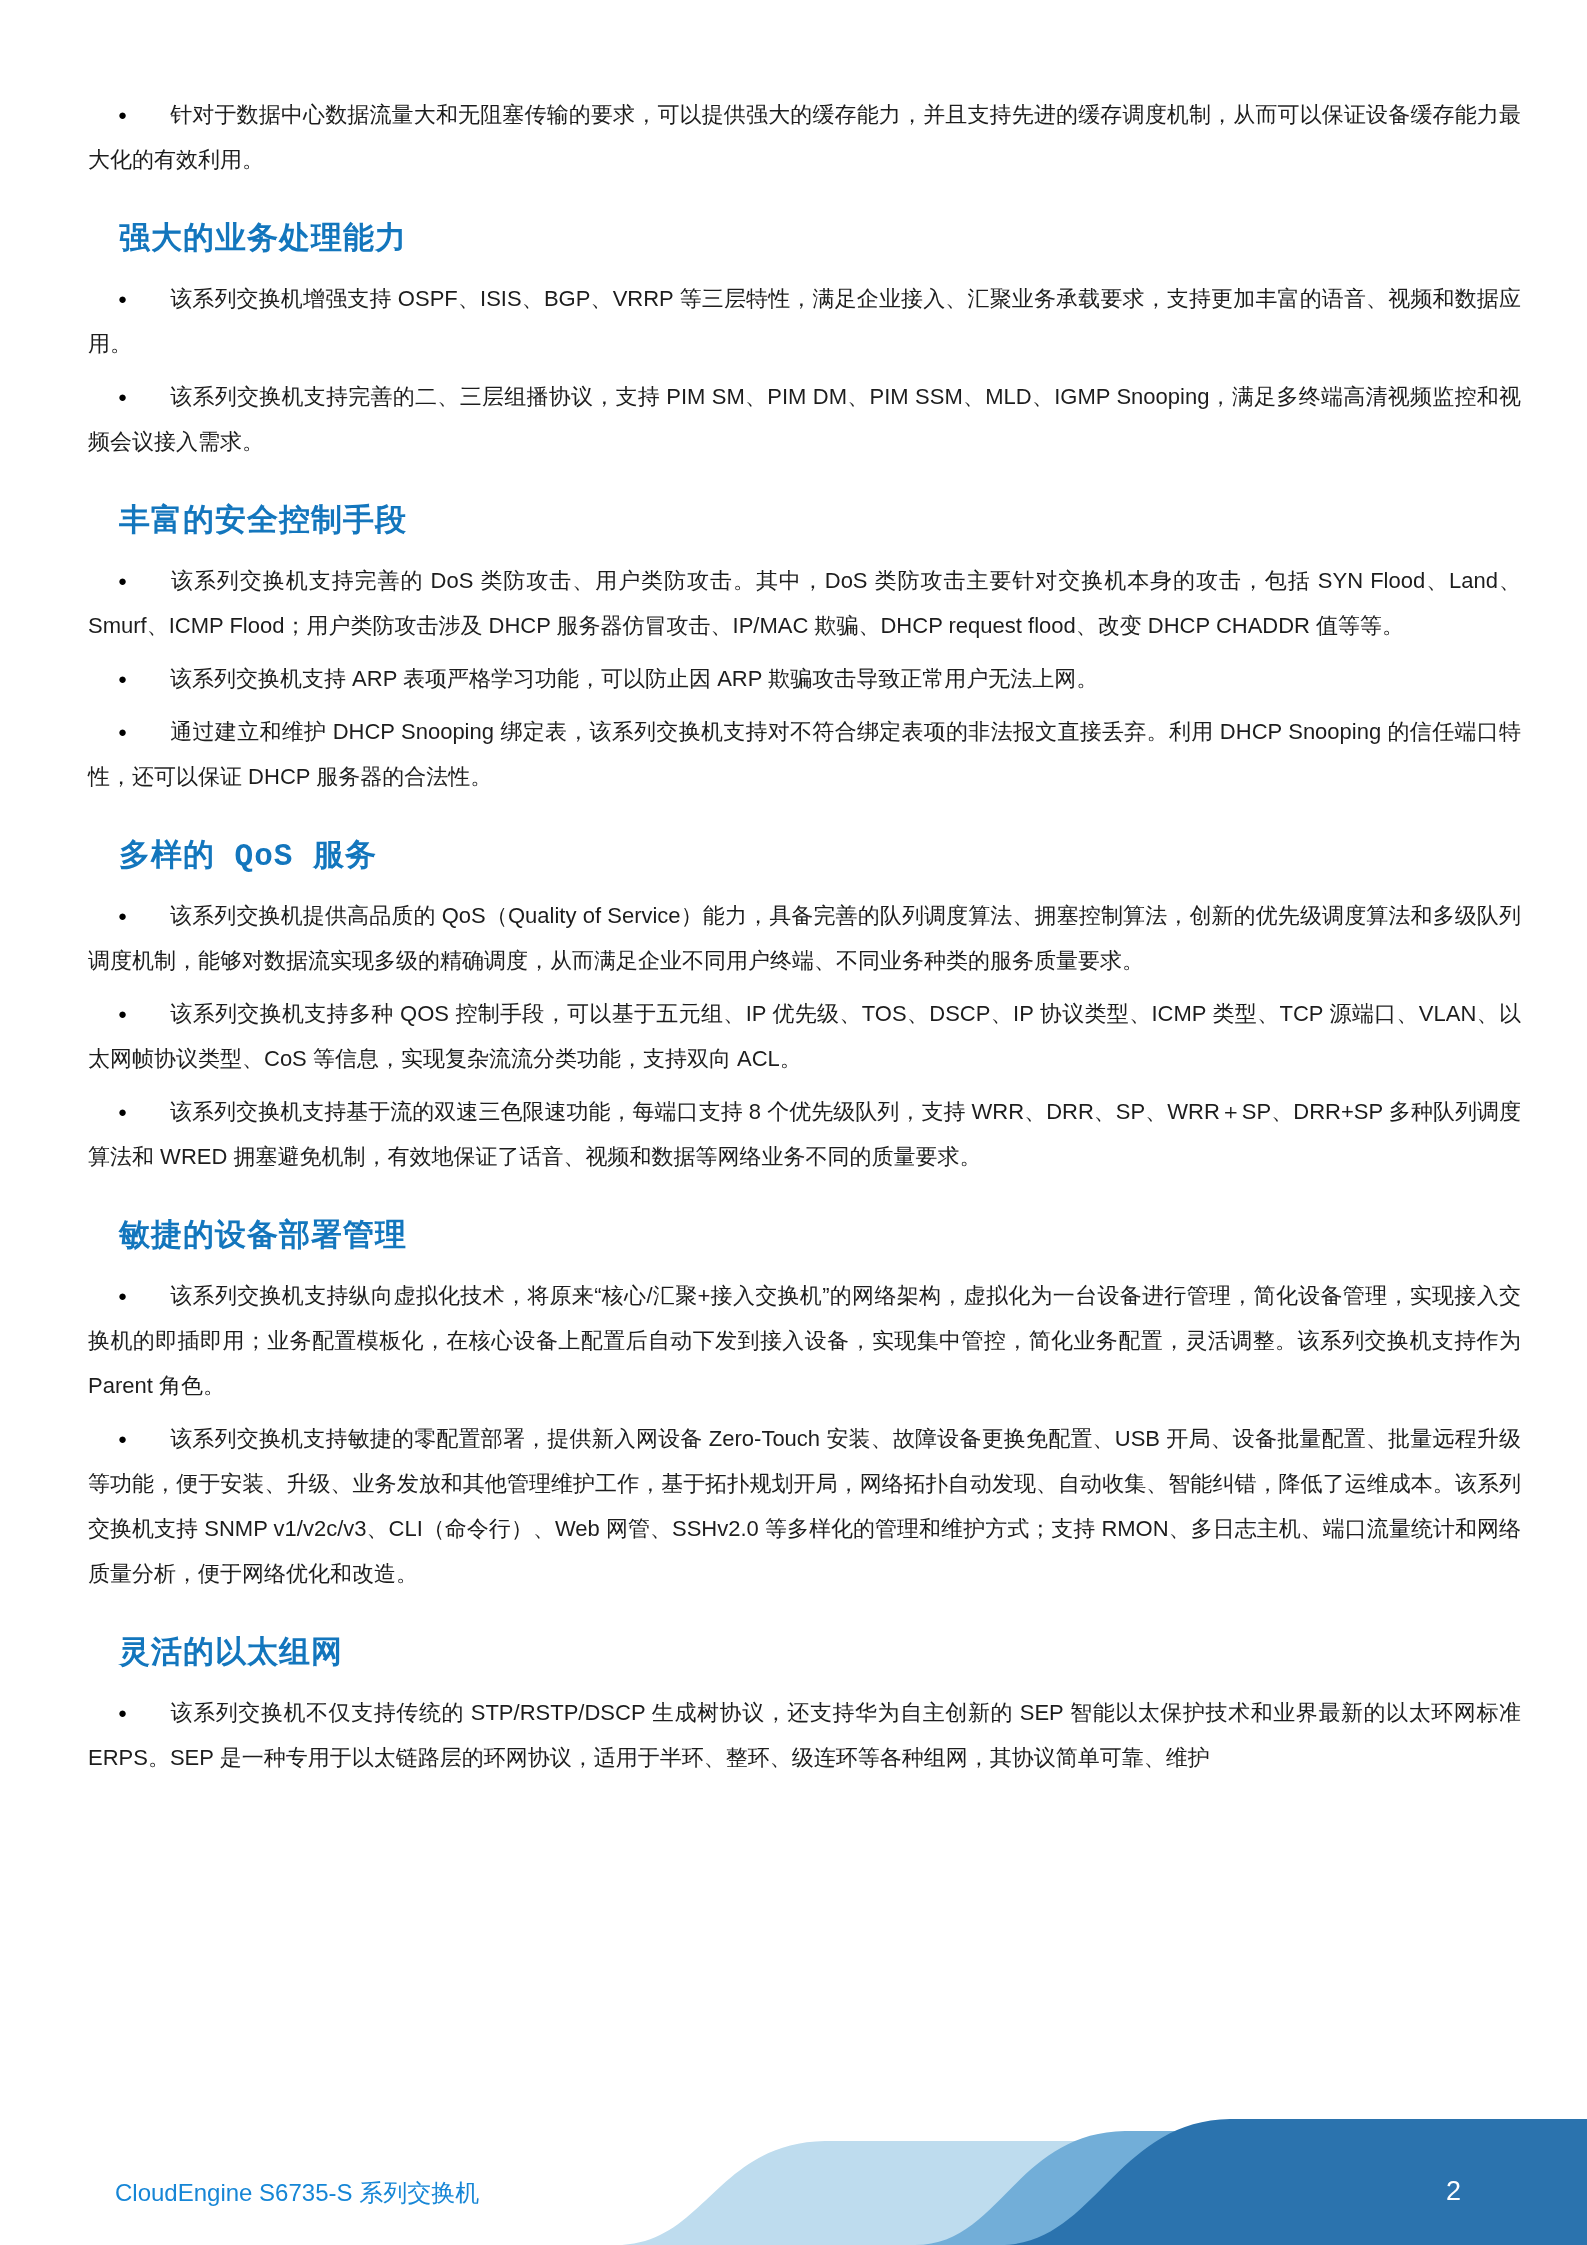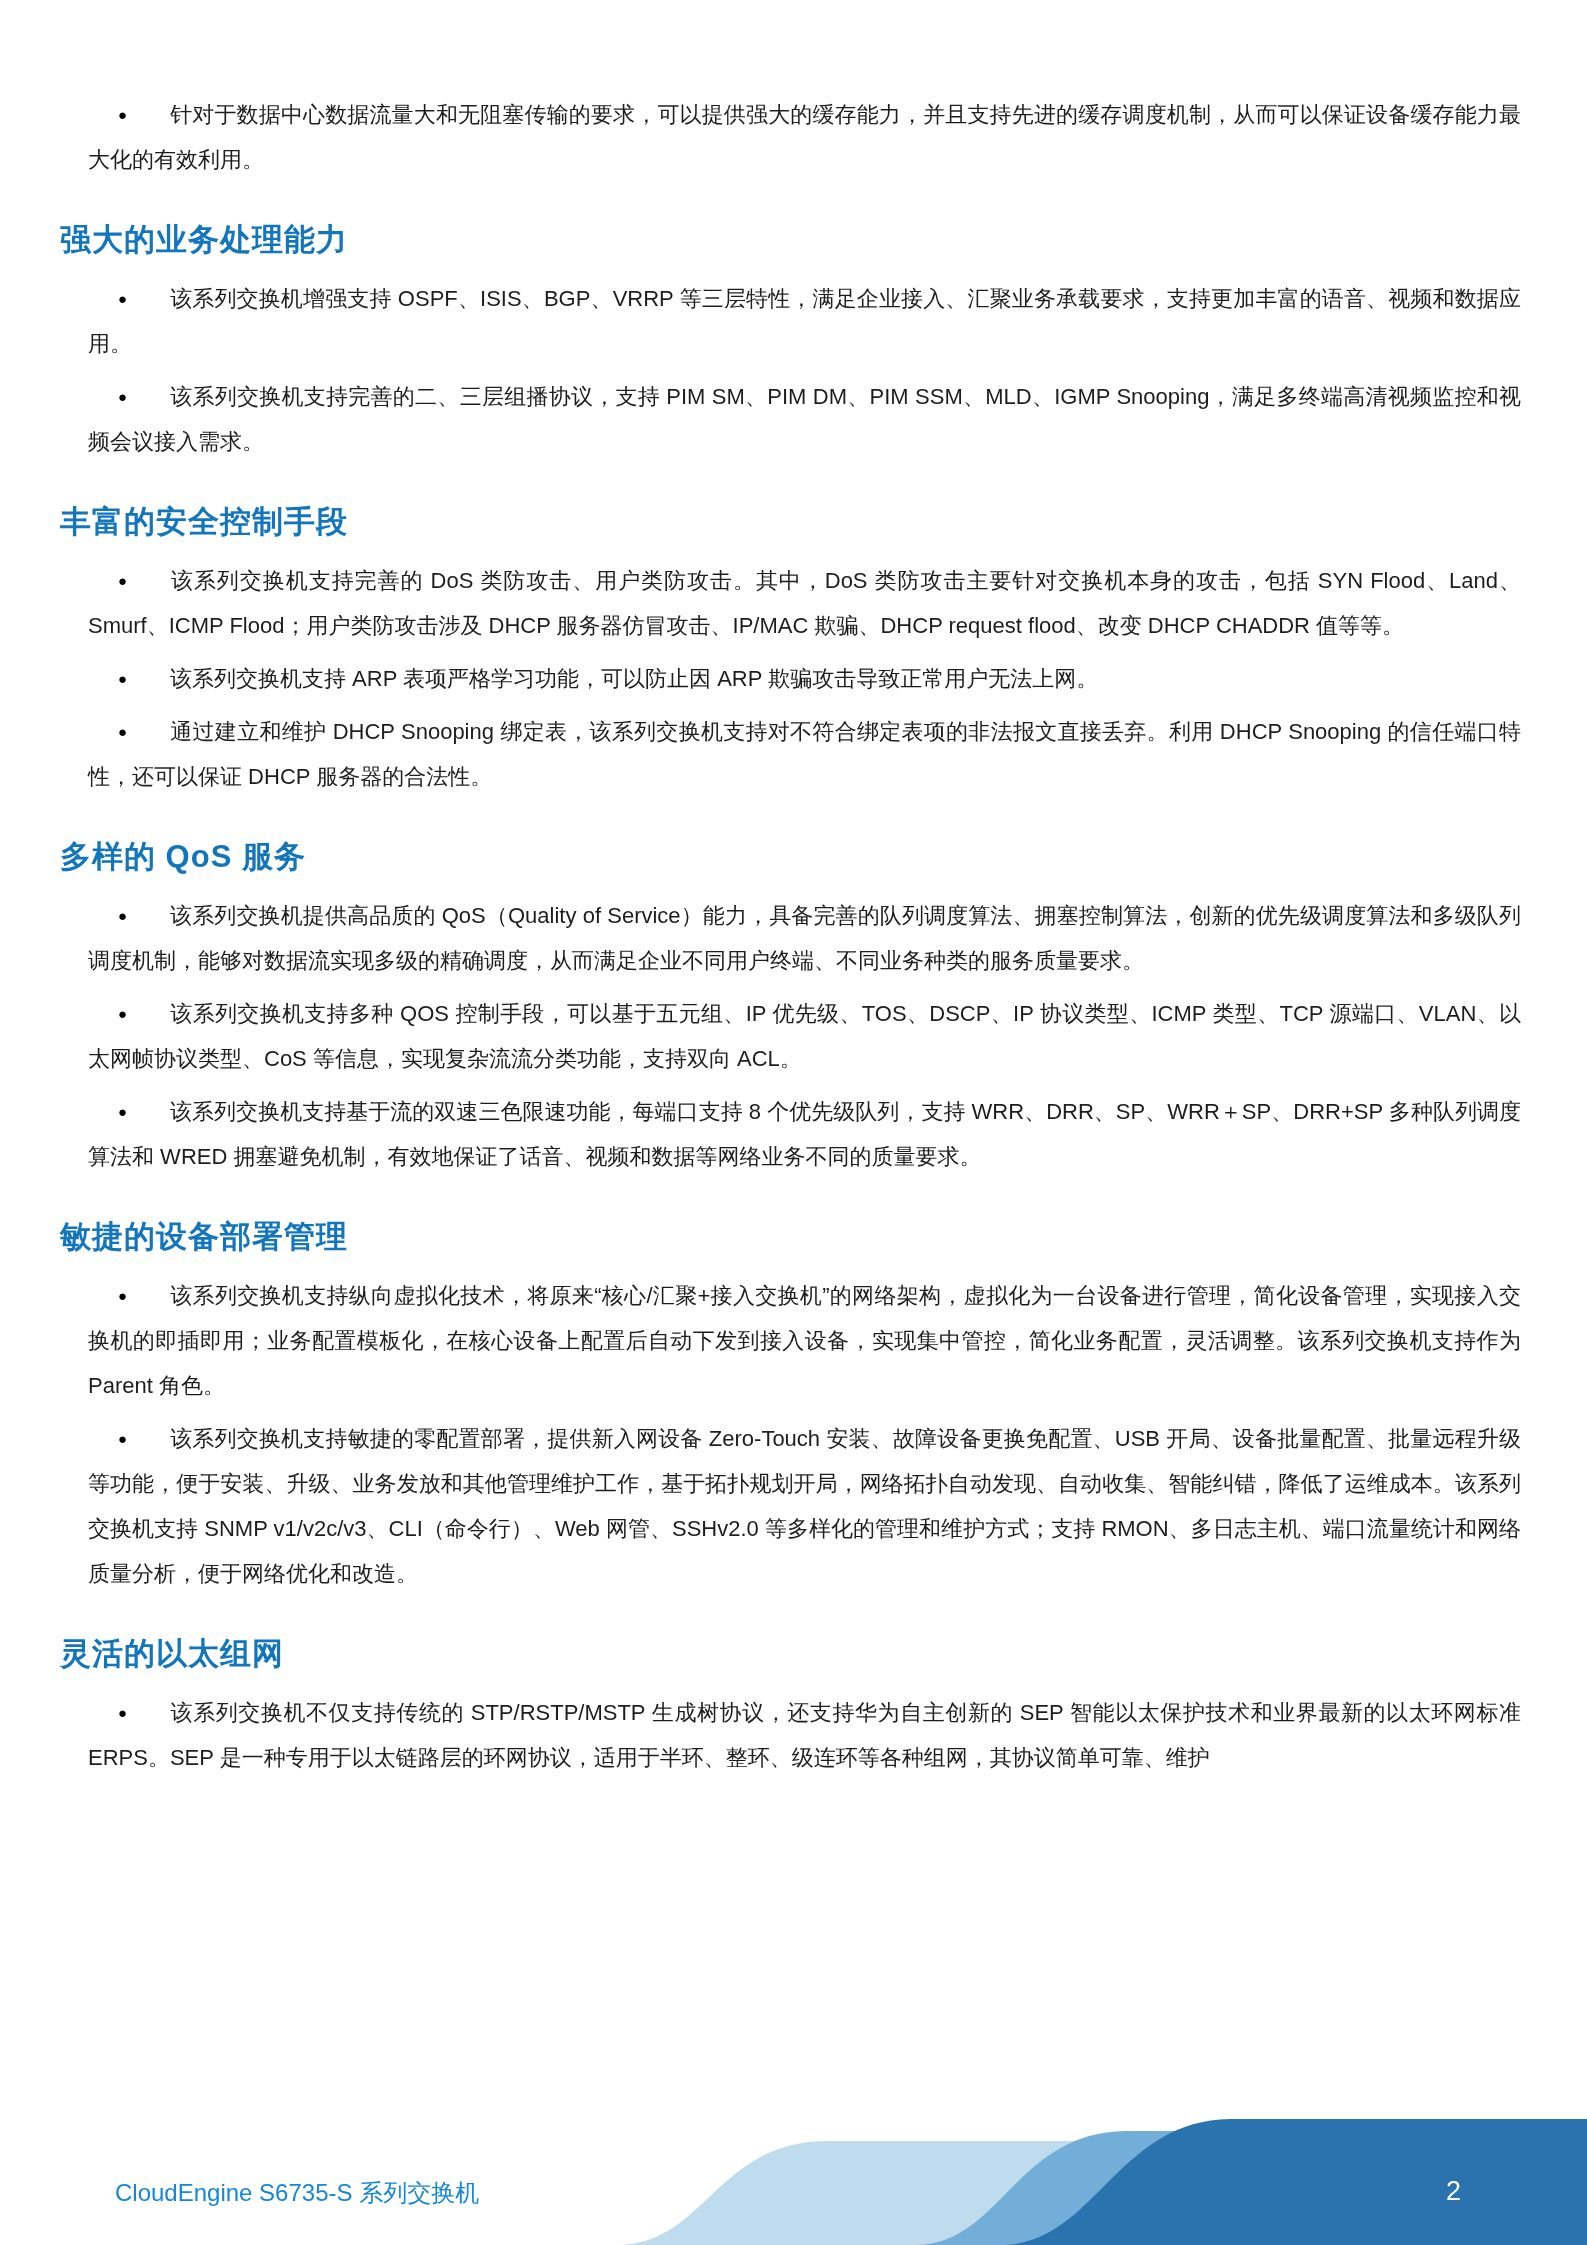"强大的业务处理能力" h2.section-heading { font-family: none -> Liberation Mono, monospace; margin: 38px 66px 16px 60px -> 38px 66px 16px 119px }
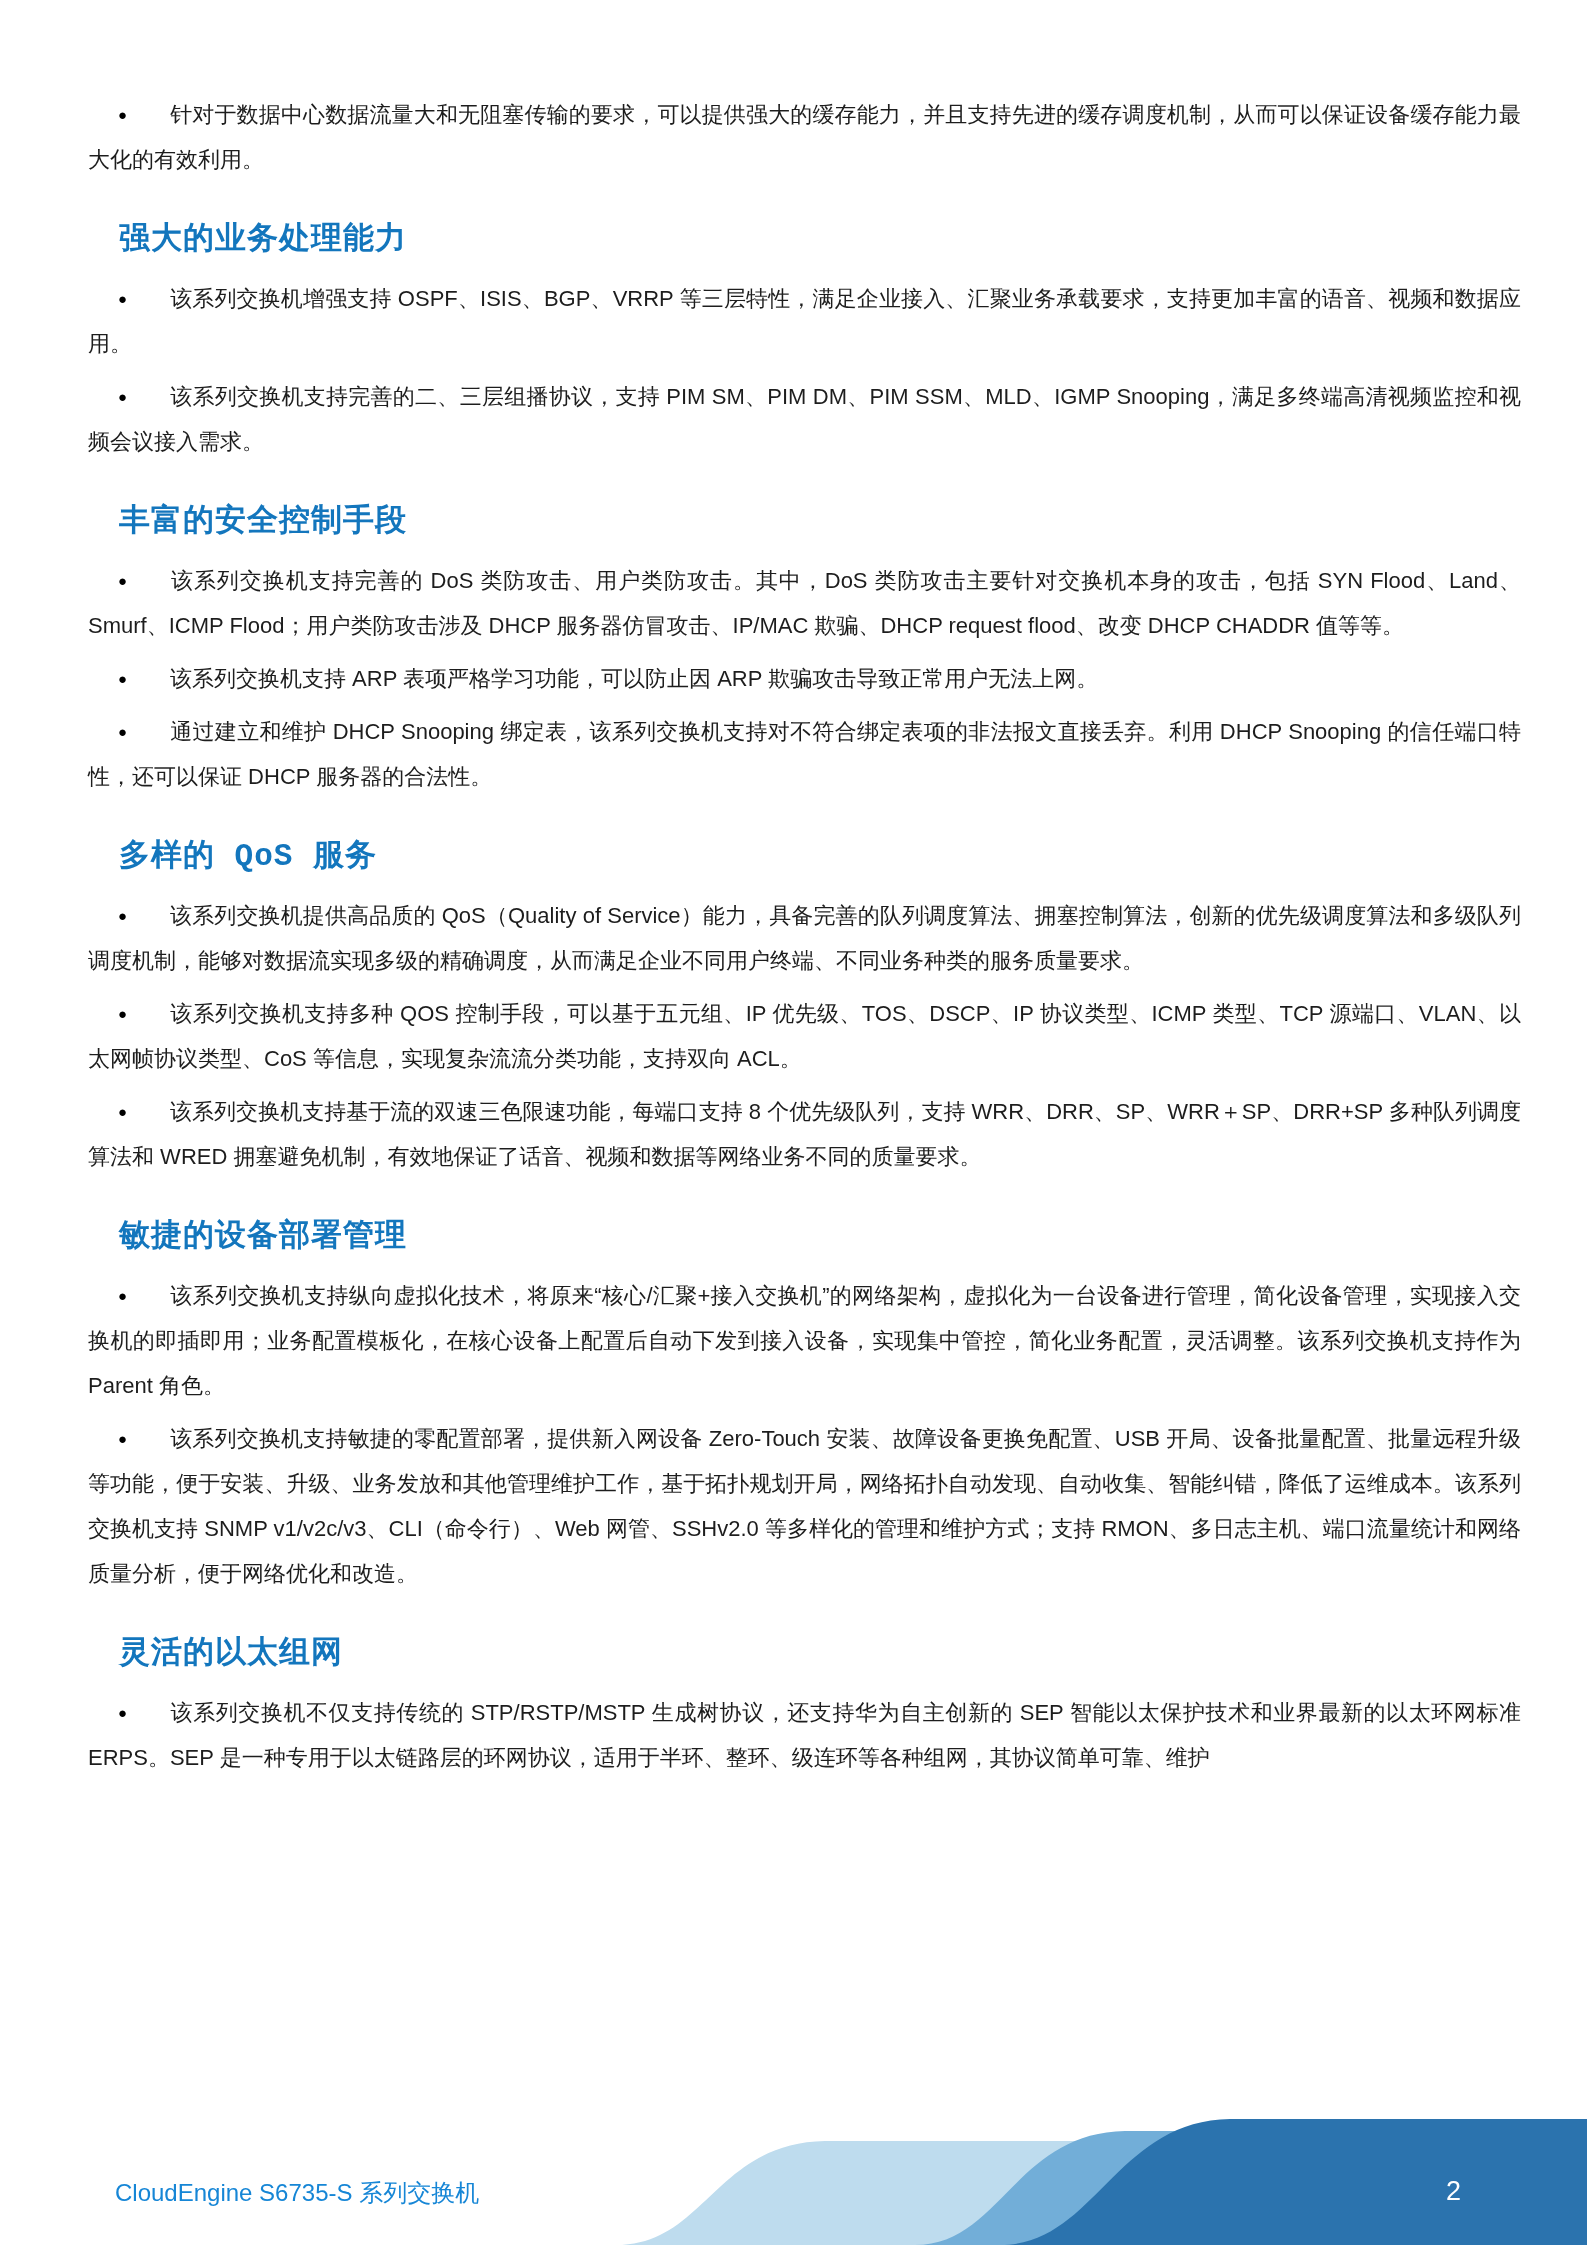"该系列交换机不仅支持传统的 STP/RSTP/MSTP" span { text: STP/RSTP/MSTP -> STP/RSTP/DSCP }
